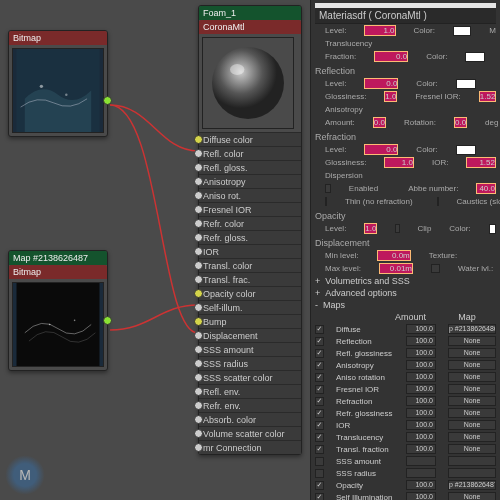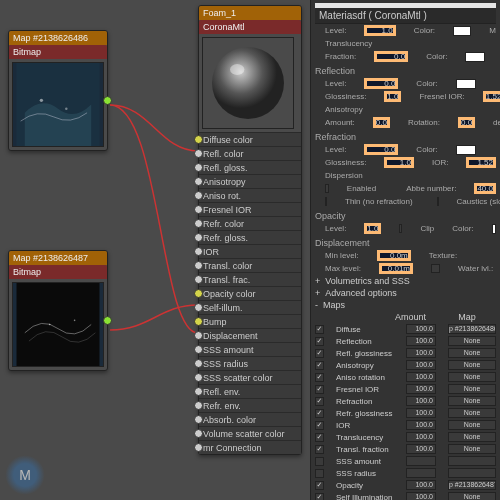"Foam_1" .hdr-green { background: #a16207 -> #14532d }
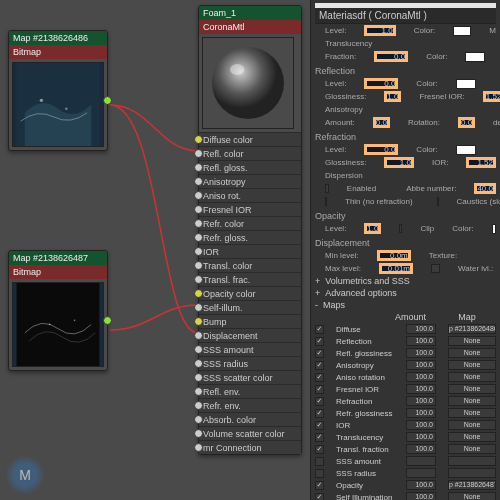"1.0" .spinner { background: #0f172a -> #be185d; border: 3px solid #fdba74 -> 1px solid #fdba74 }
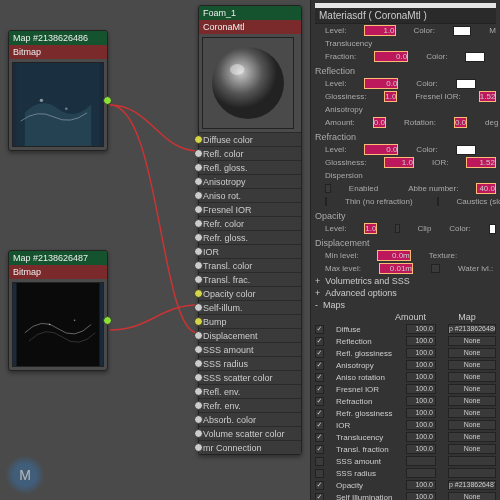"Map #2138626486" div.node-hdr { html: <div>Map #2138626486</div> -> none }
